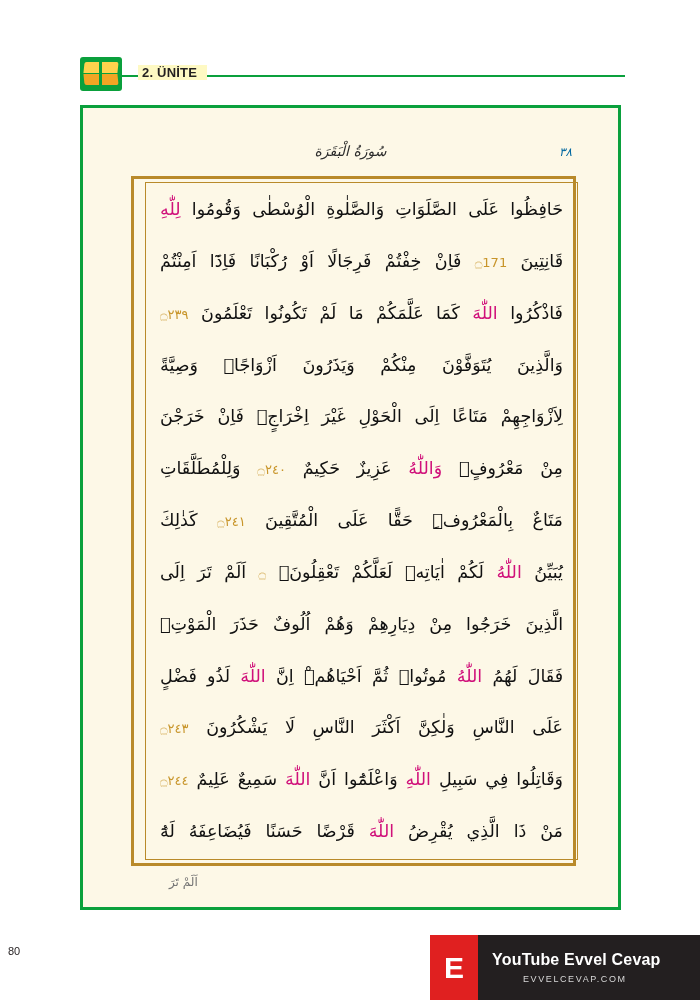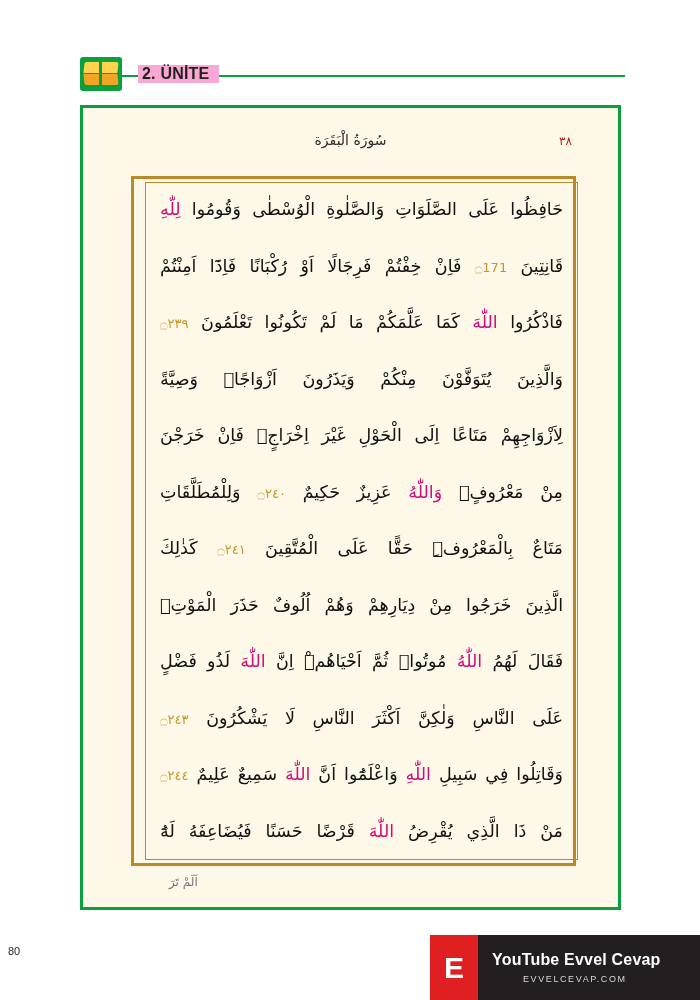"2. ÜNİTE" .header-title { background: #f9a8d4 -> #fef9c3; font-size: 16px -> 13px }
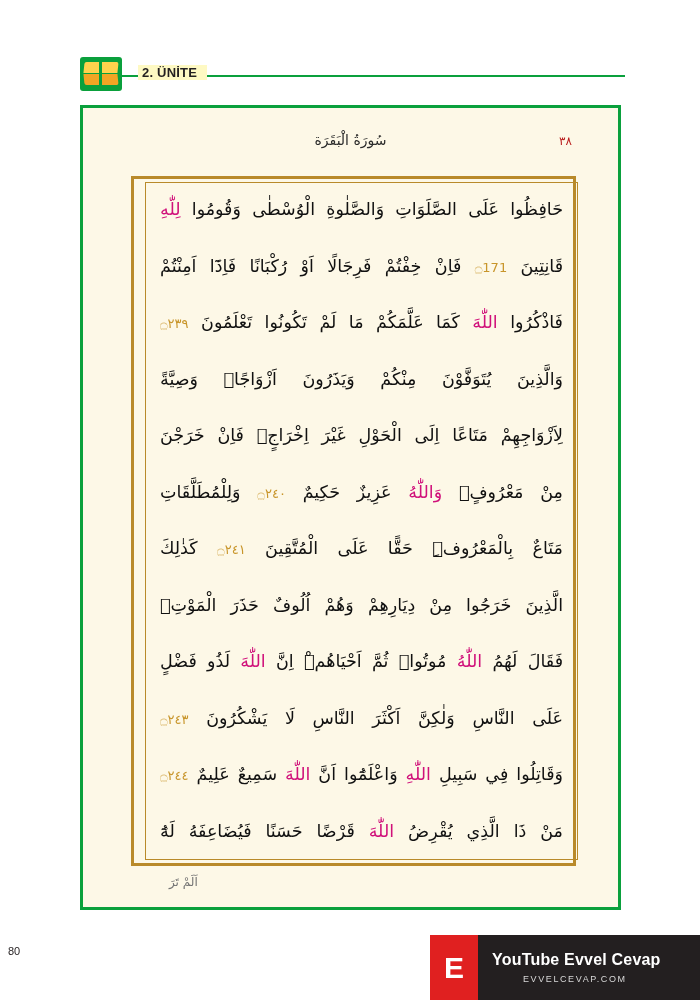"سُورَةُ الْبَقَرَة" .surah-line { font-style: none -> italic; top: 24px -> 35px }
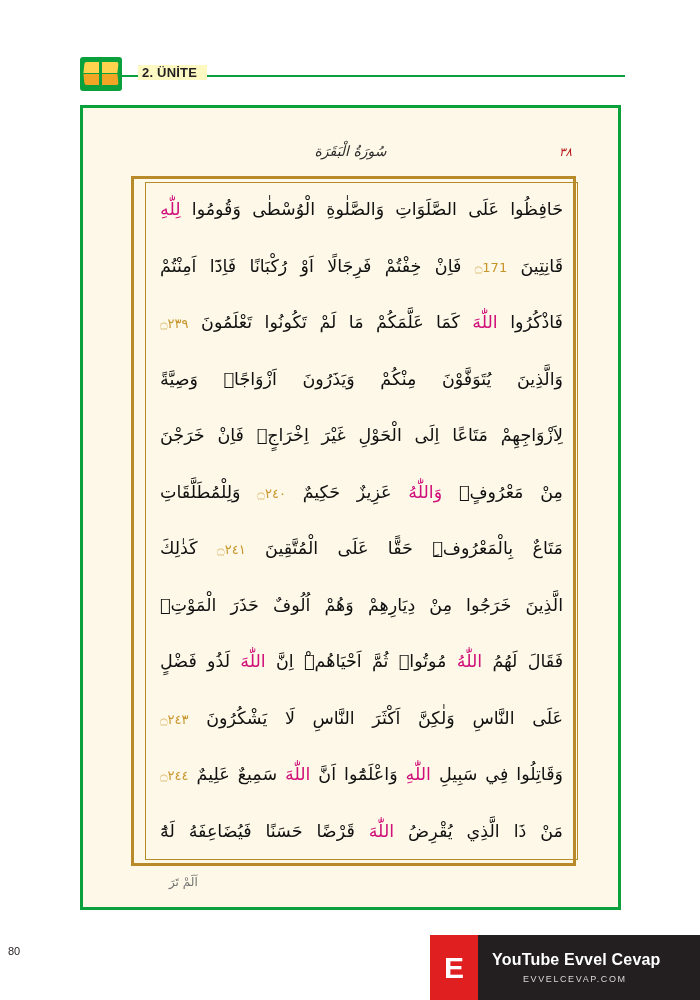"٣٨" .page-num-ar { color: #b91c1c -> #0369a1 }
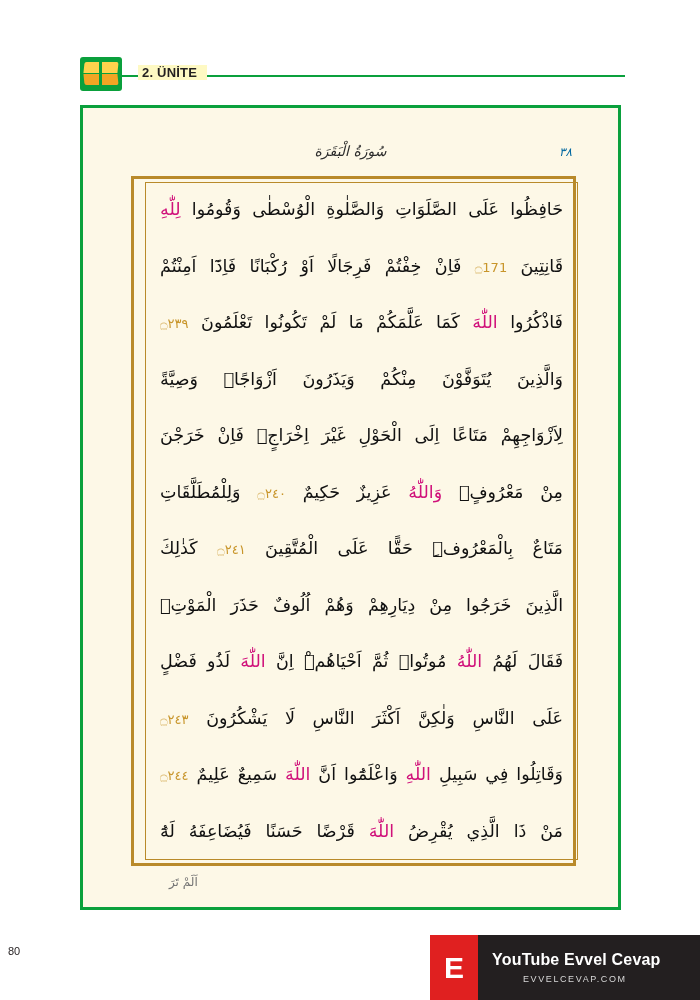"يُبَيِّنُ اللّٰهُ لَكُمْ اٰيَاتِهٖ" div.aya-line { html: none -> <div>يُبَيِّنُ <span>اللّٰهُ</span> لَكُمْ اٰيَاتِهٖ لَعَلَّكُمْ تَعْقِلُونَ۟ <span>۝</span> اَلَمْ تَرَ اِلَى</div> }
